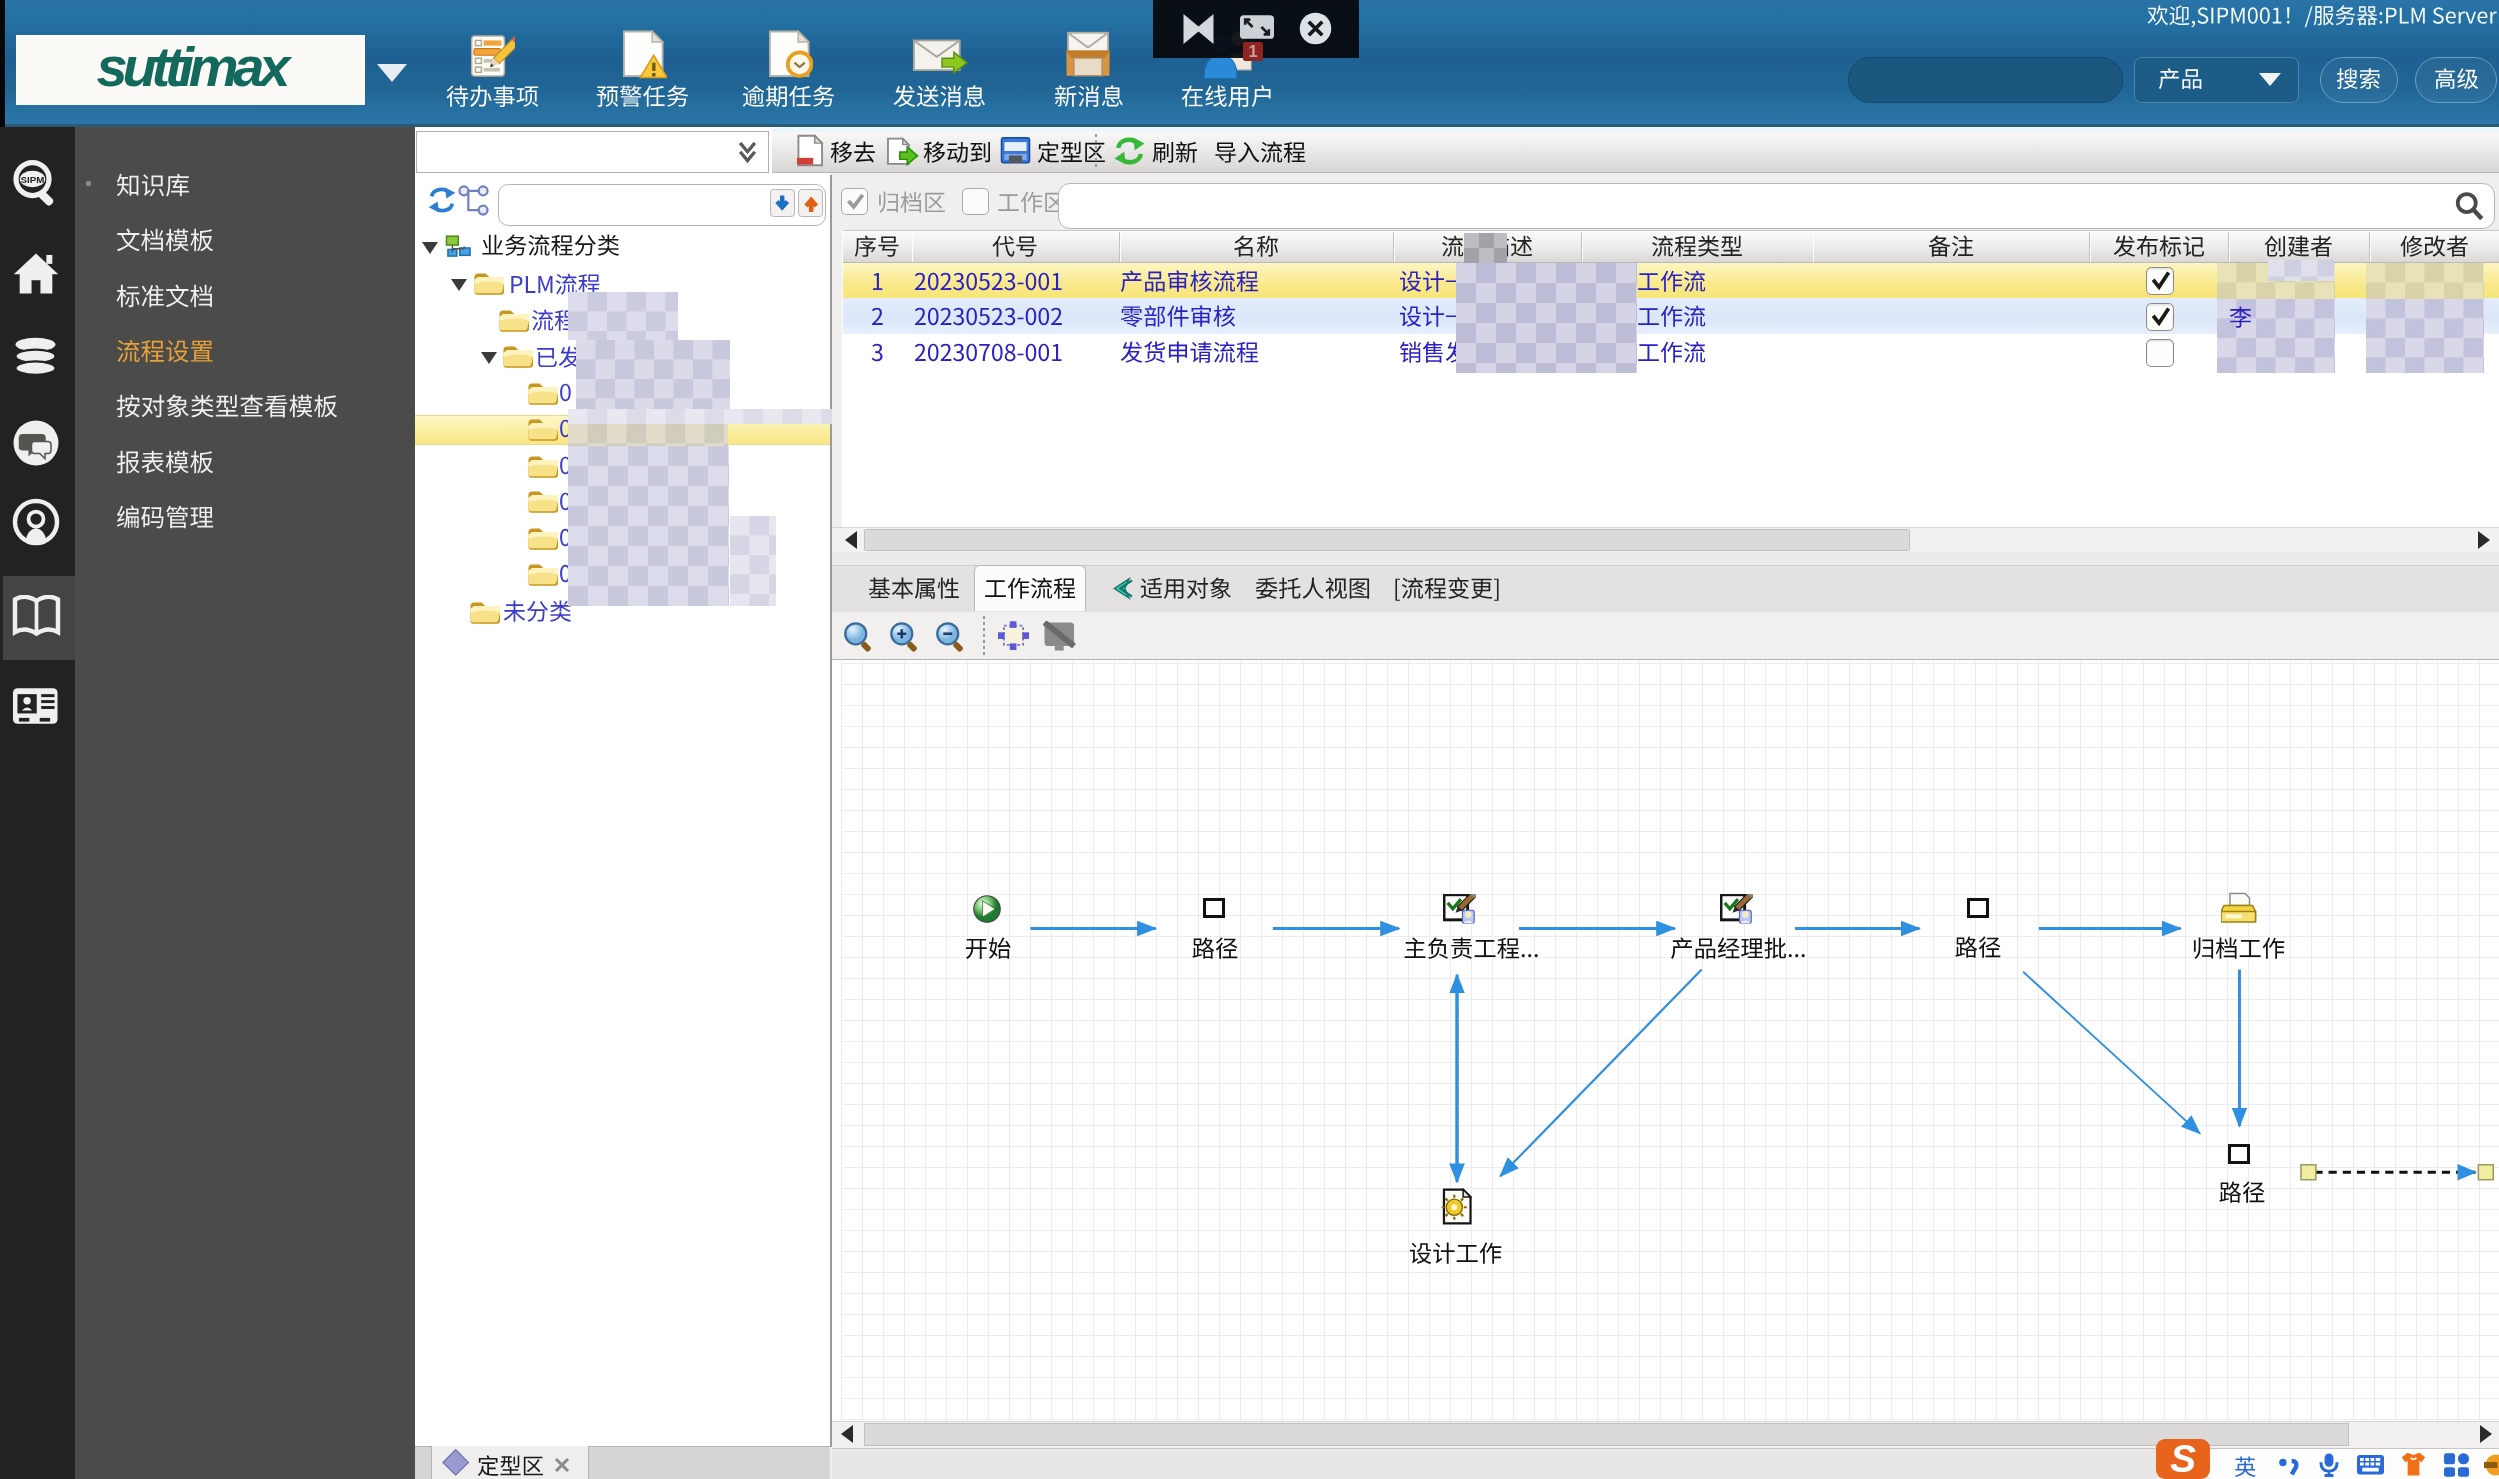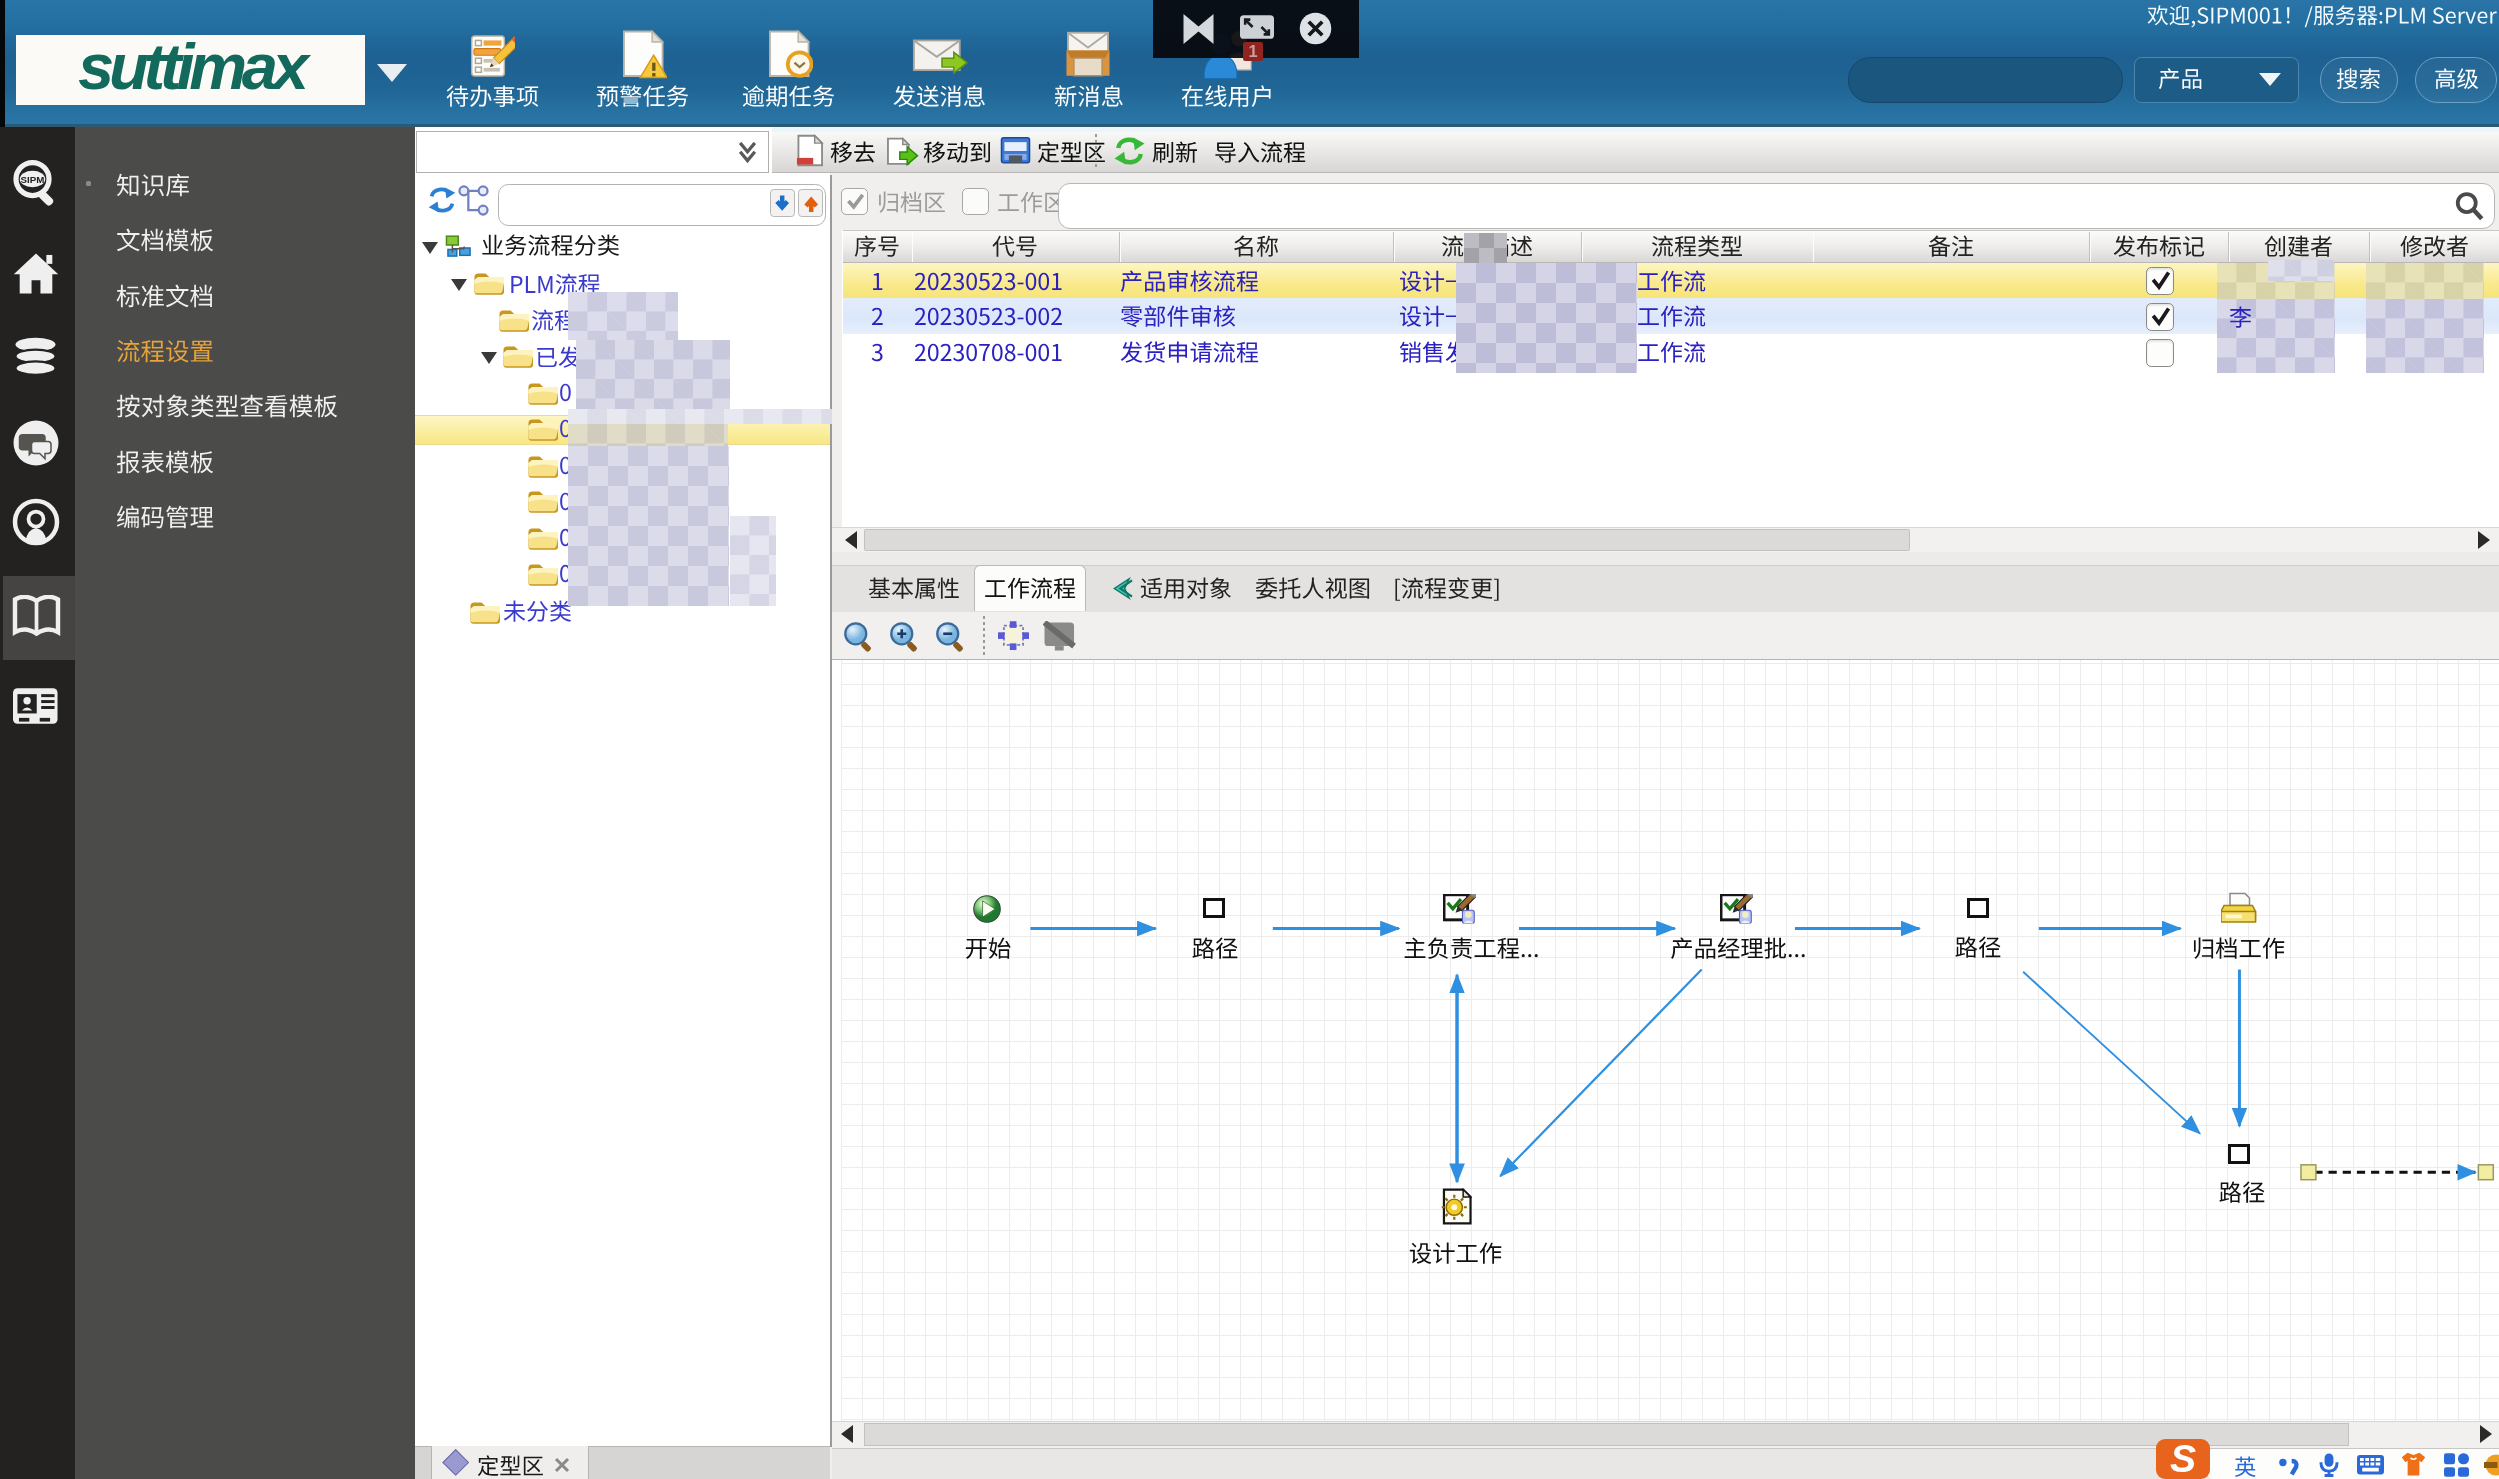"suttimax" div.abs { font-size: 65px -> 56px }
